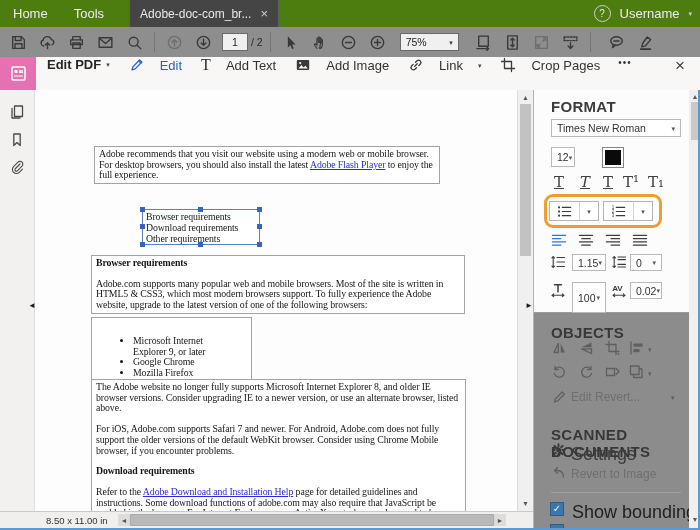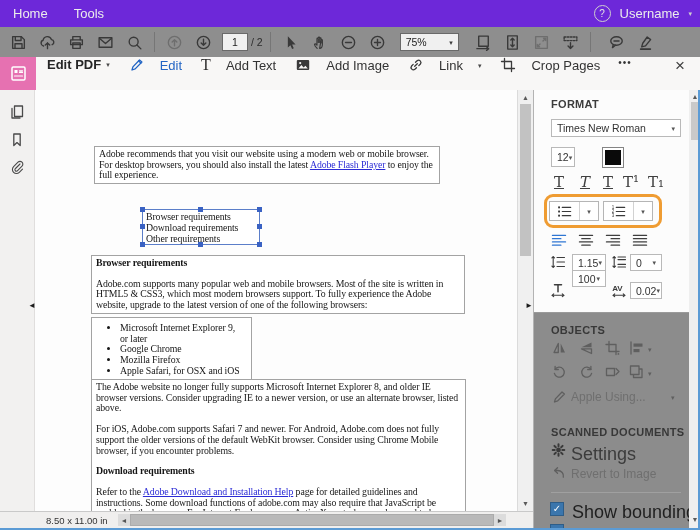"Home" .tabbar { background: #6d28d9 -> #4d7c0f }
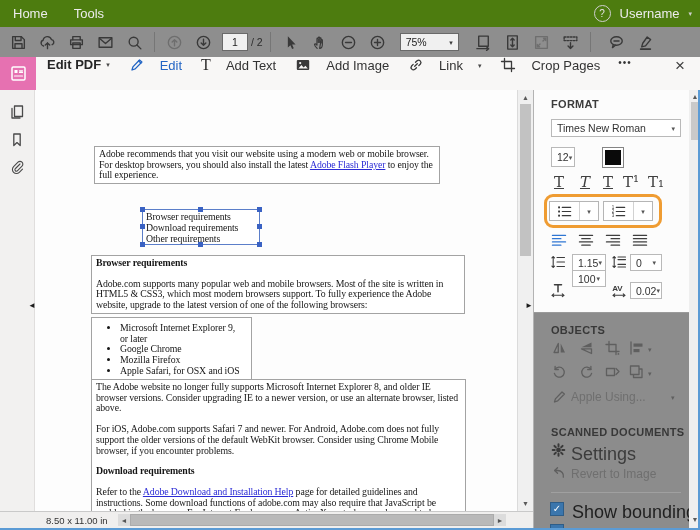"Adobe-doc-com_br..." div.doctab { html: none -> <div> <span>Adobe-doc-com_br...</span> <span>×</span> </div> }
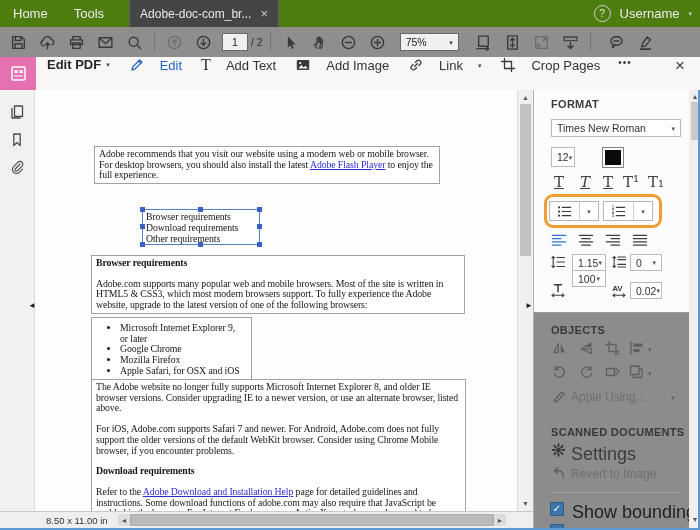"FORMAT" .sectitle { font-size: 11px -> 15px }
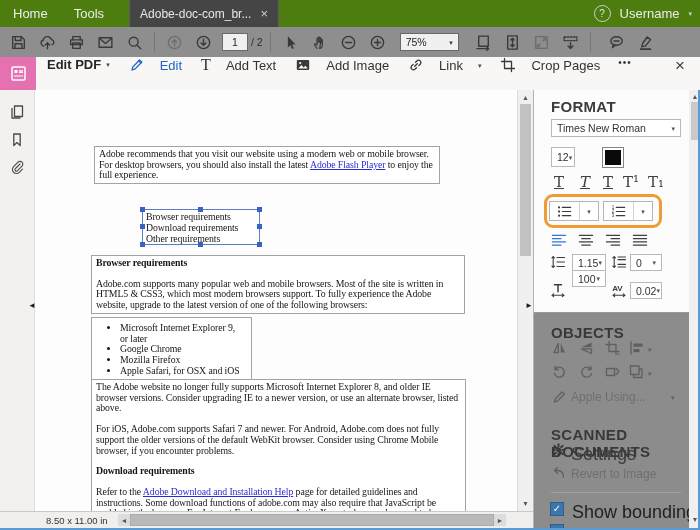"100" div.combo { height: 17px -> 31px; top: 180px -> 192px }
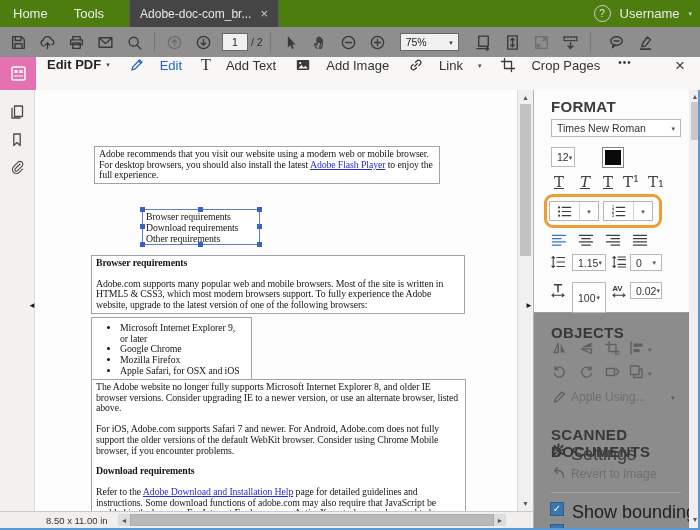"Microsoft Internet Explorer 9, or" .docul { margin: 3px -> 16px }
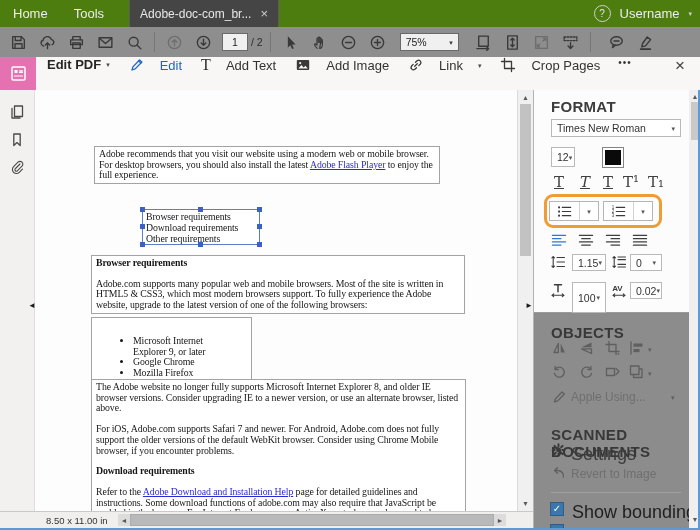"Apple Using..." div.glabel { text: Apple Using -> Edit Revert }
